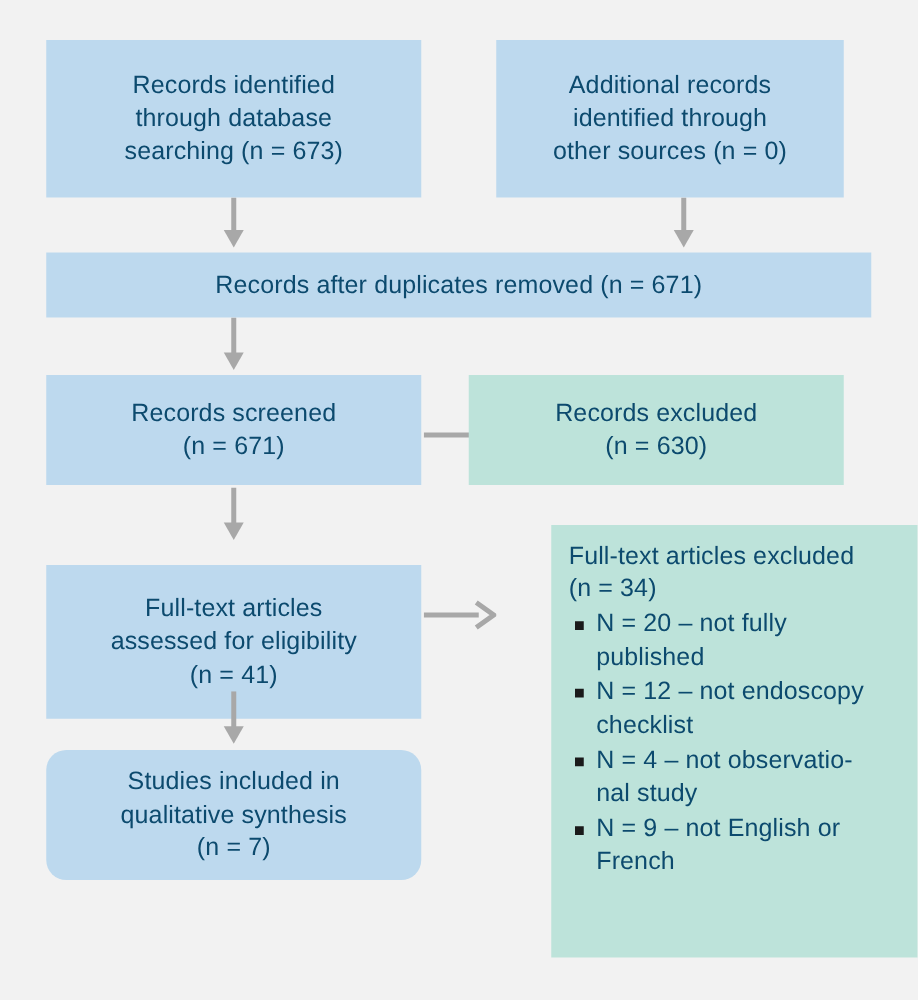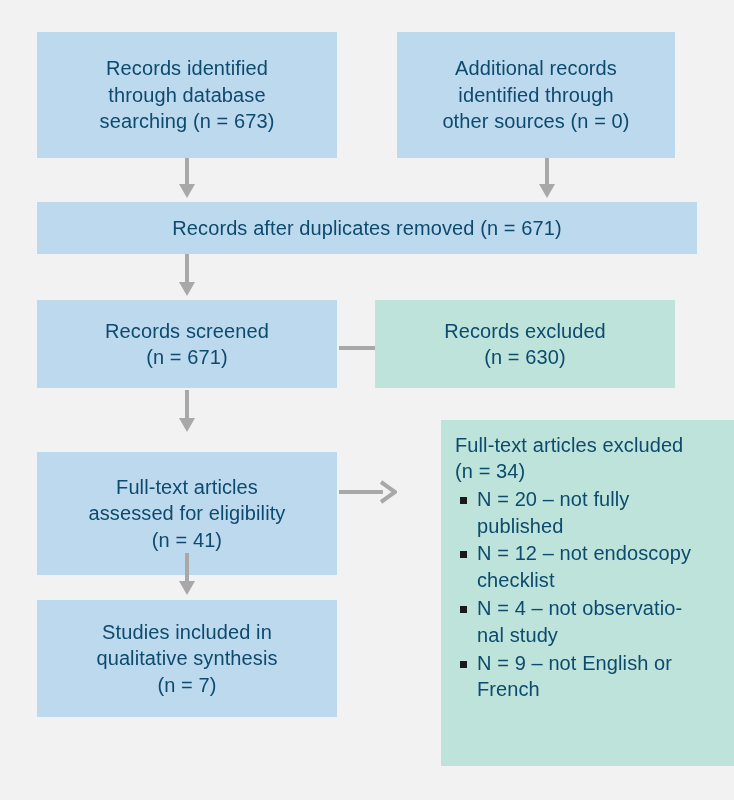"Studies included in" div.box { border-radius: none -> 16px; height: 117px -> 104px }
